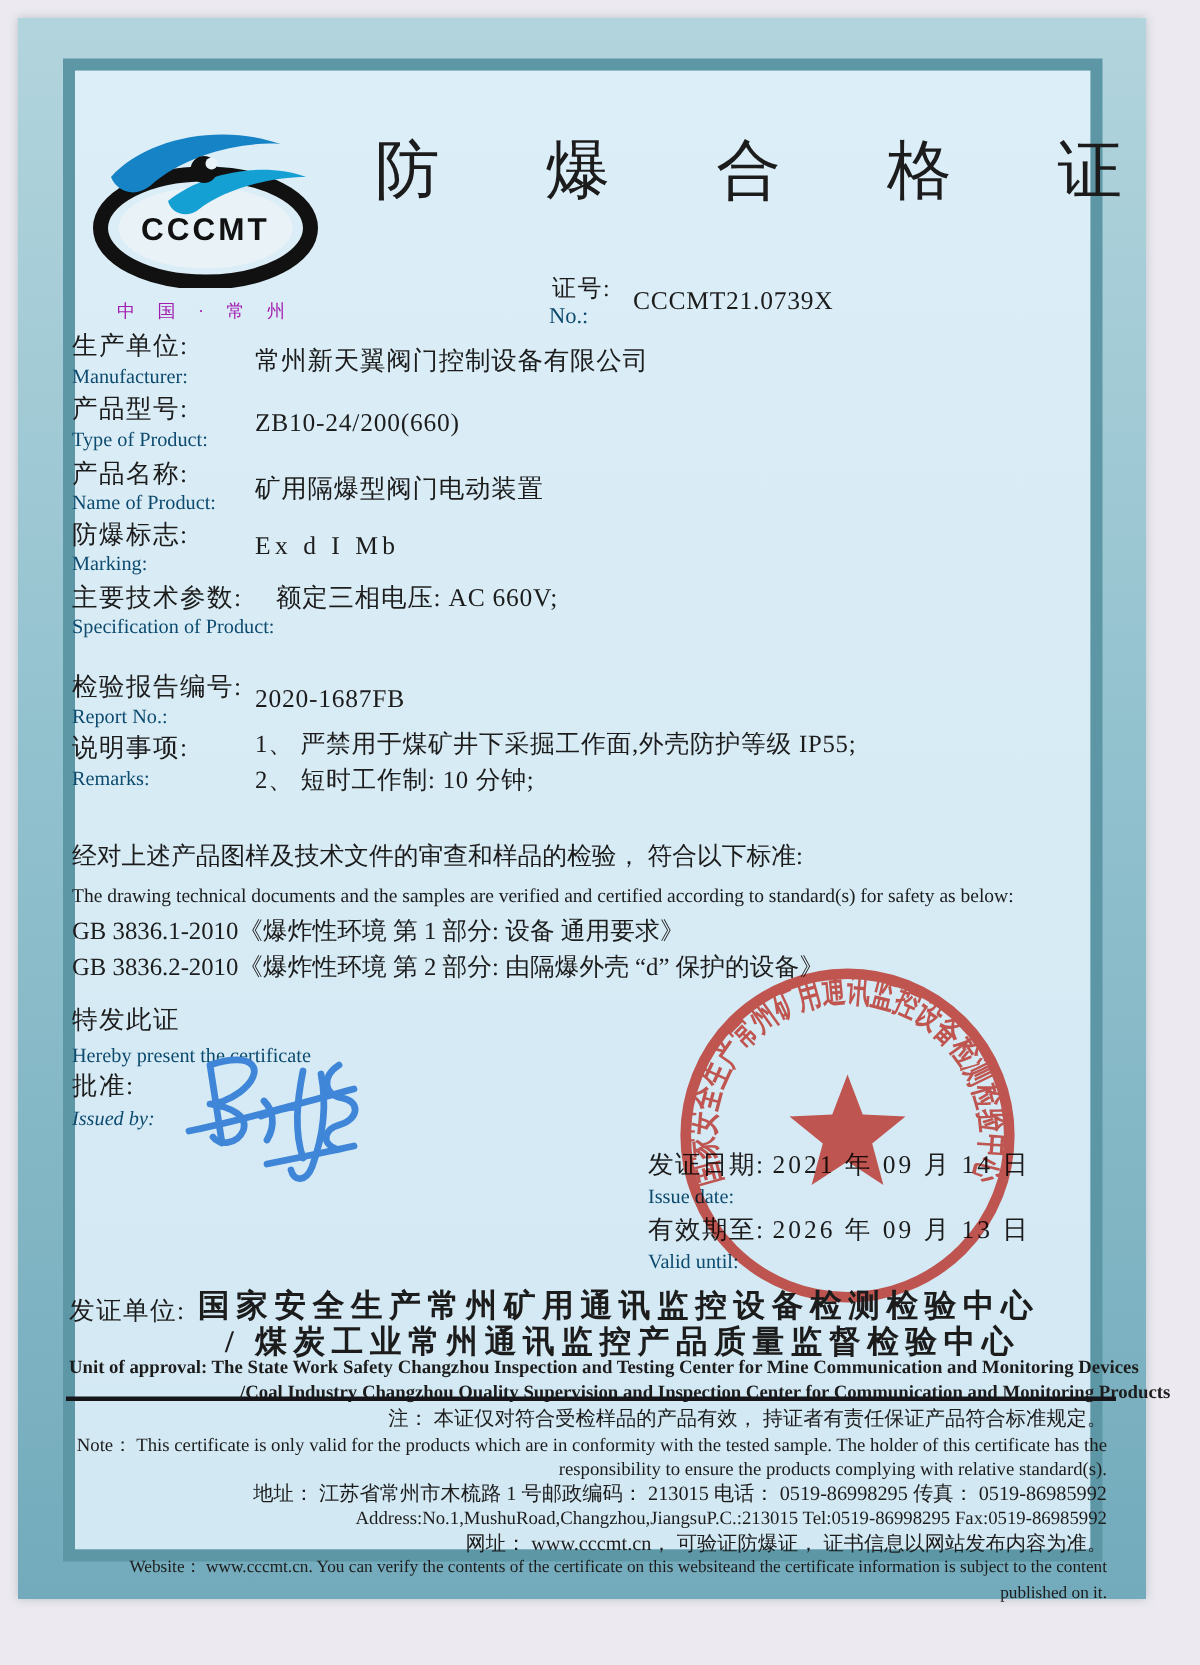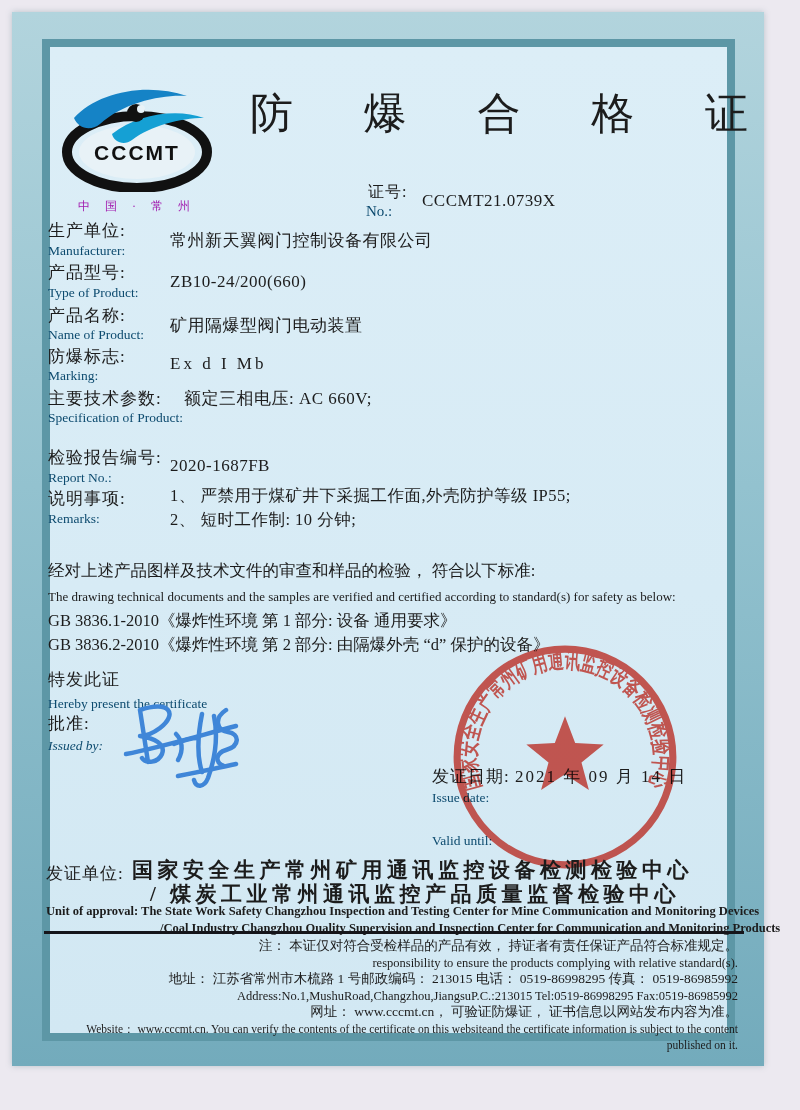"有效期至: 2026 年 09 月" div.t { html: none -> <div><span>有效期至:</span> <span>2026 年 09 月 13 日</span></div> }
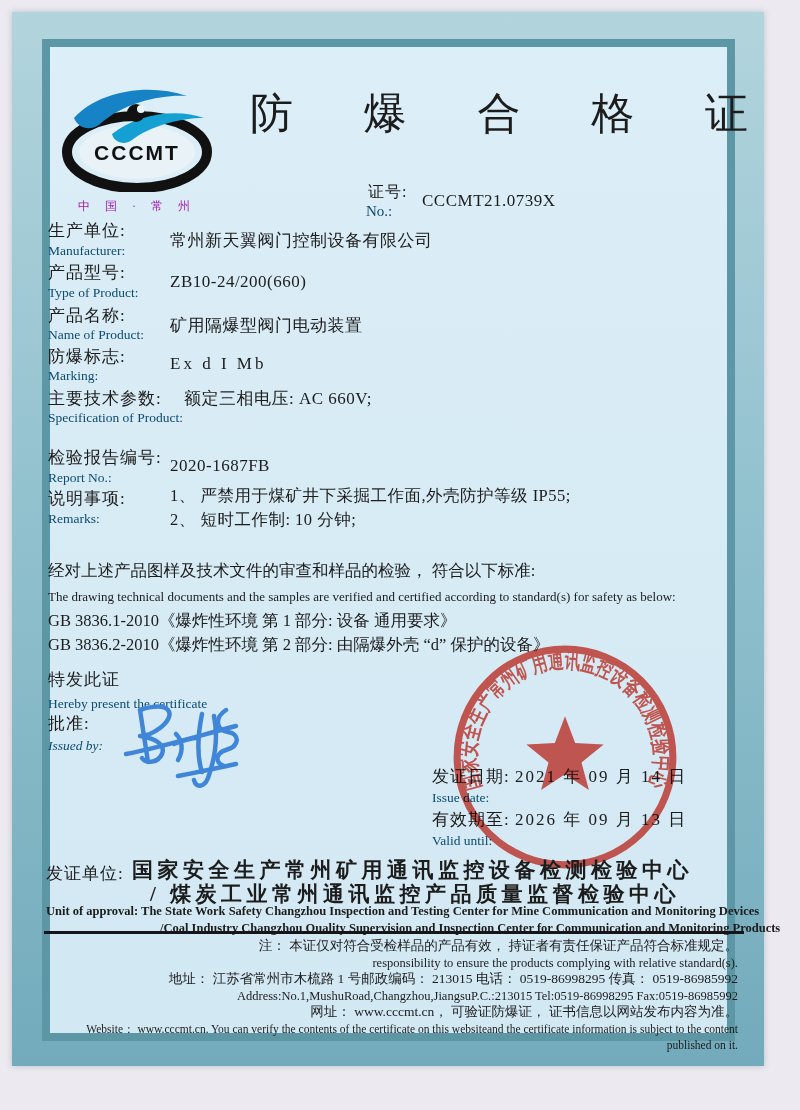"Note： This certificate is only" div.f-en { html: none -> <div>Note： This certificate is only valid for the products which are in conformity with the tested sample. The holder of this certificate has the</div> }
